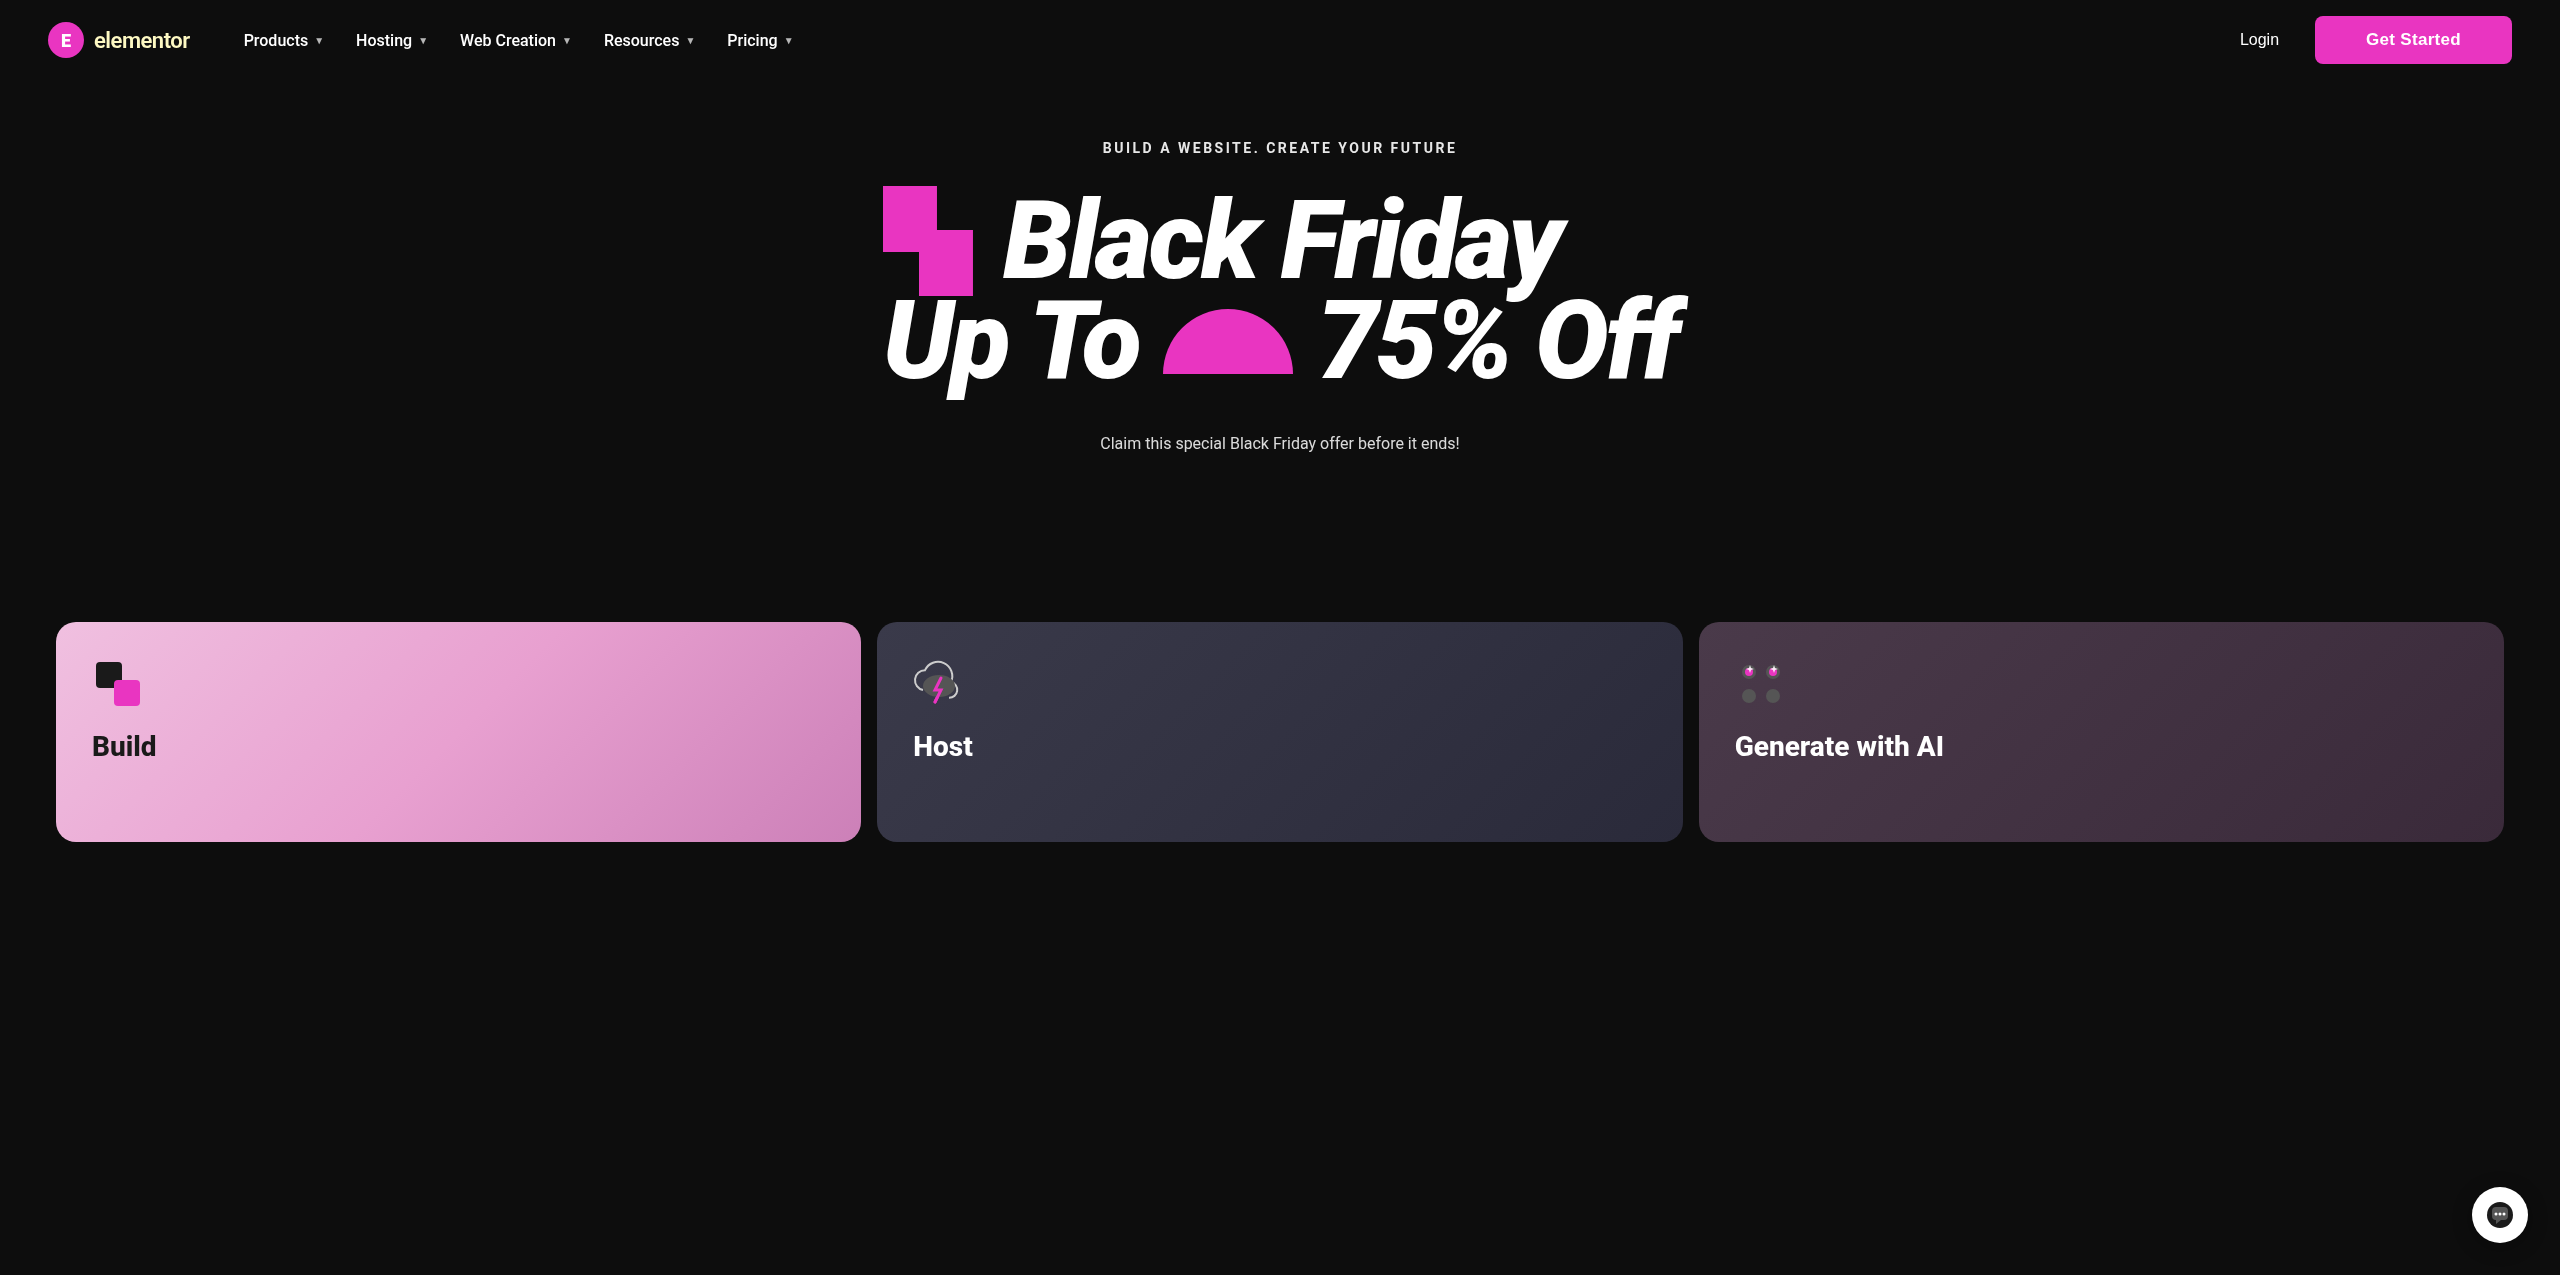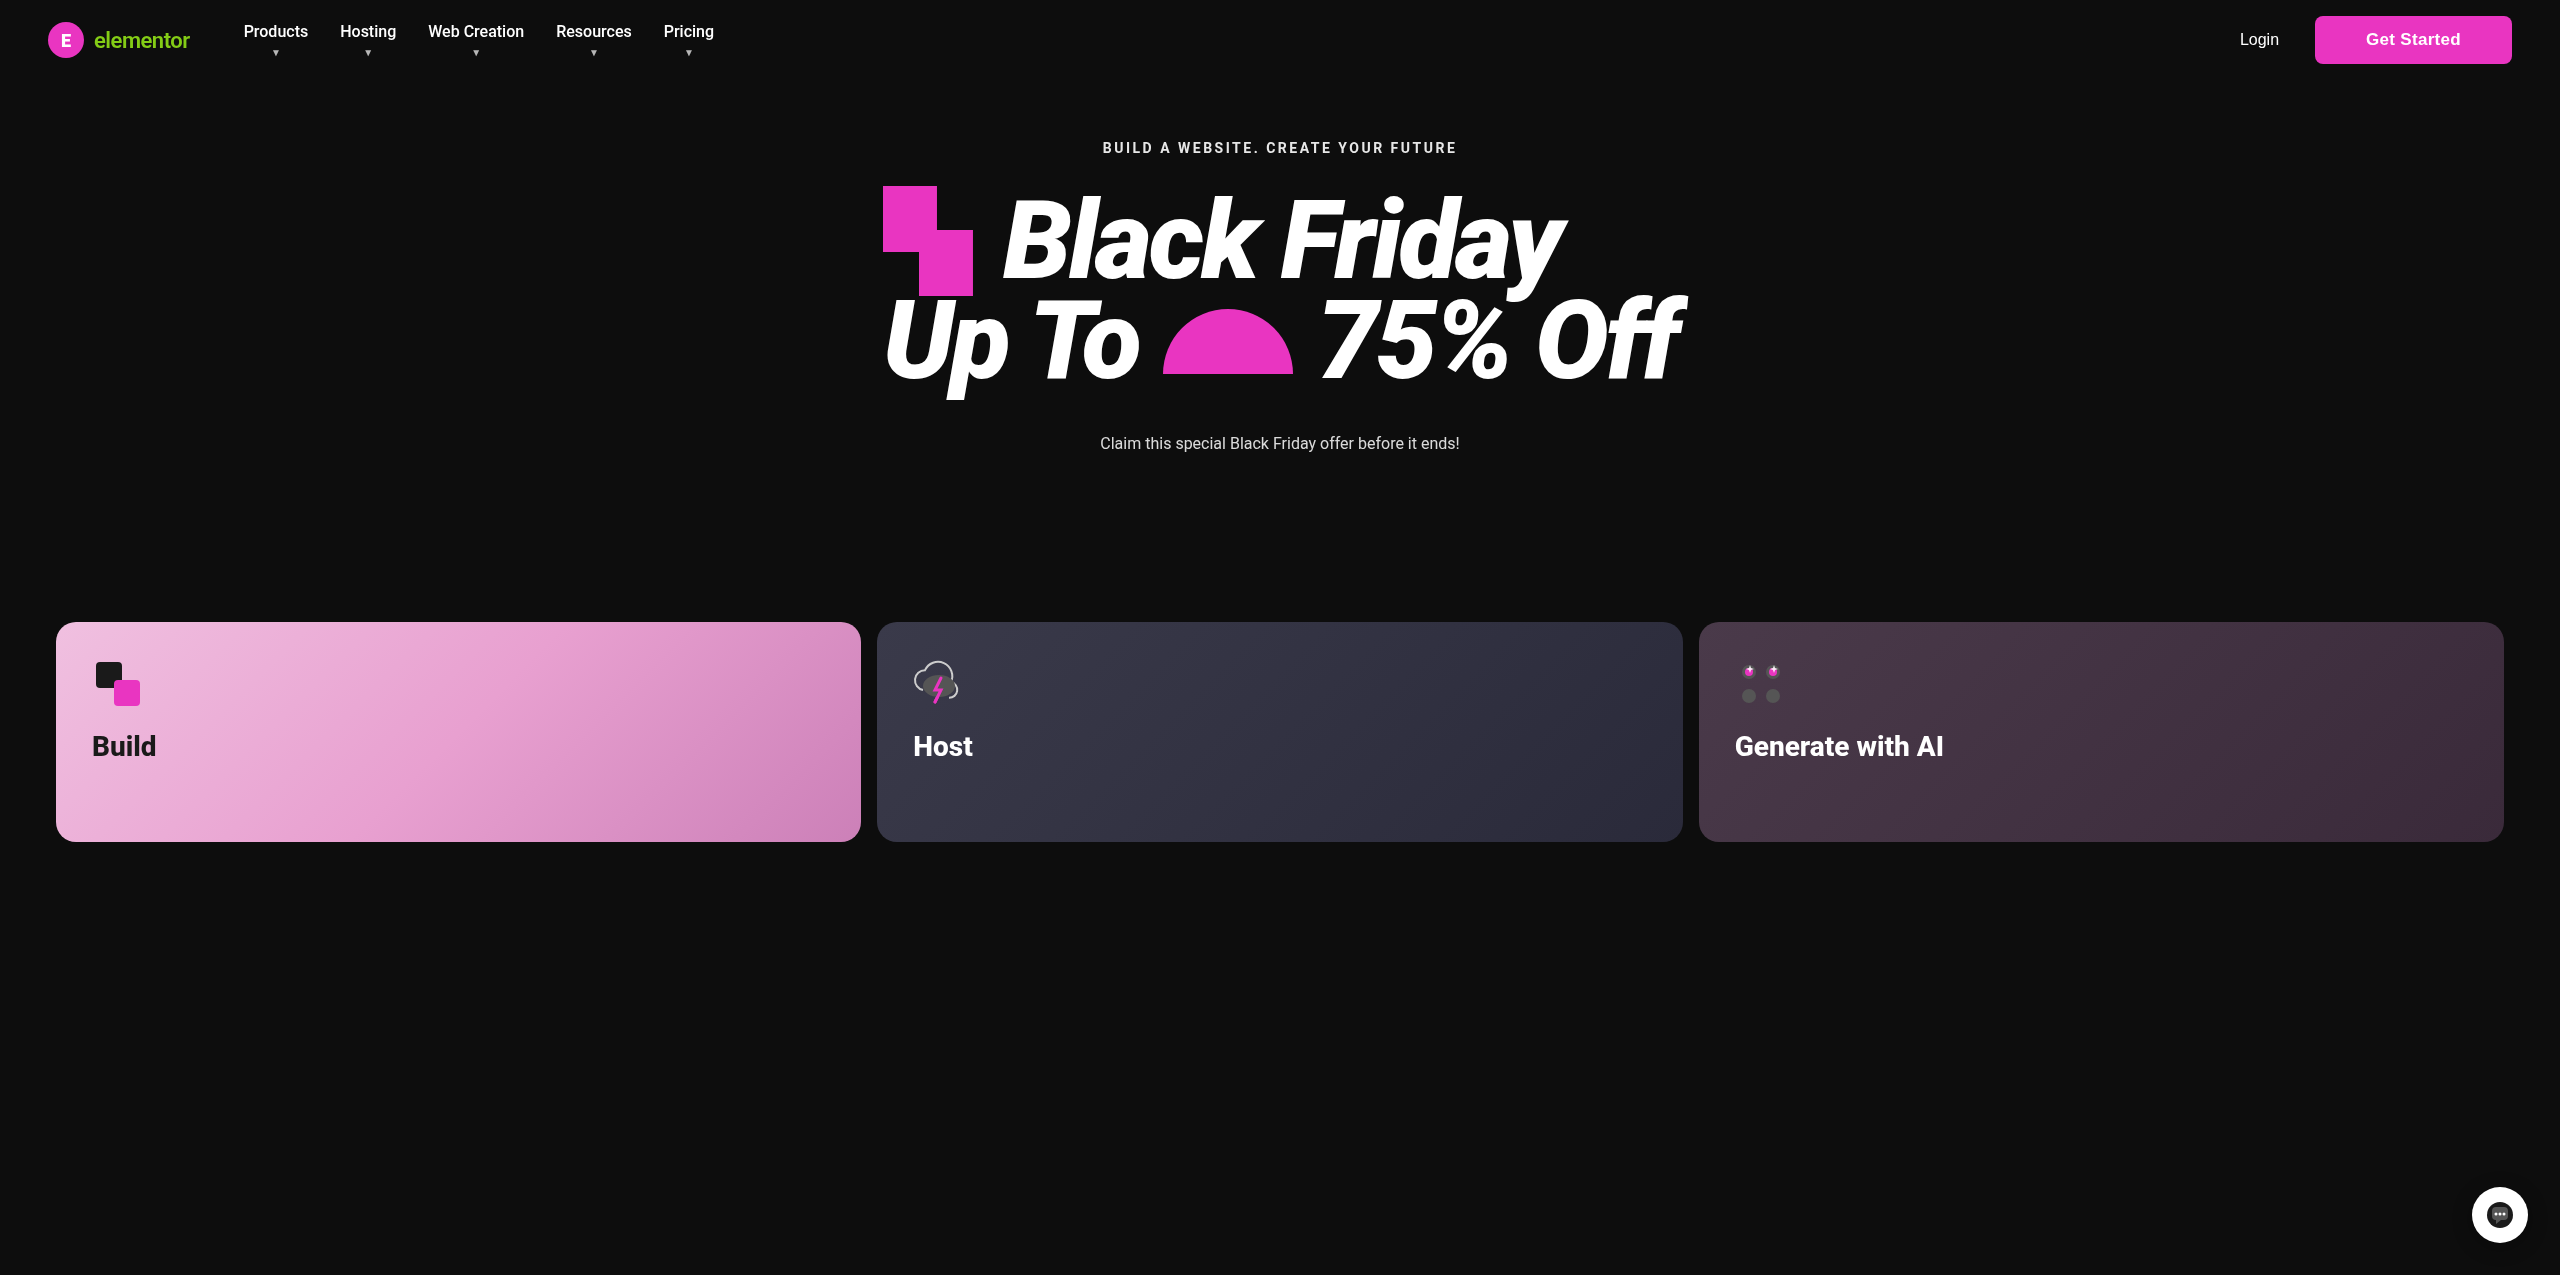"elementor" .logo-text { color: #84cc16 -> #fef9c3 }
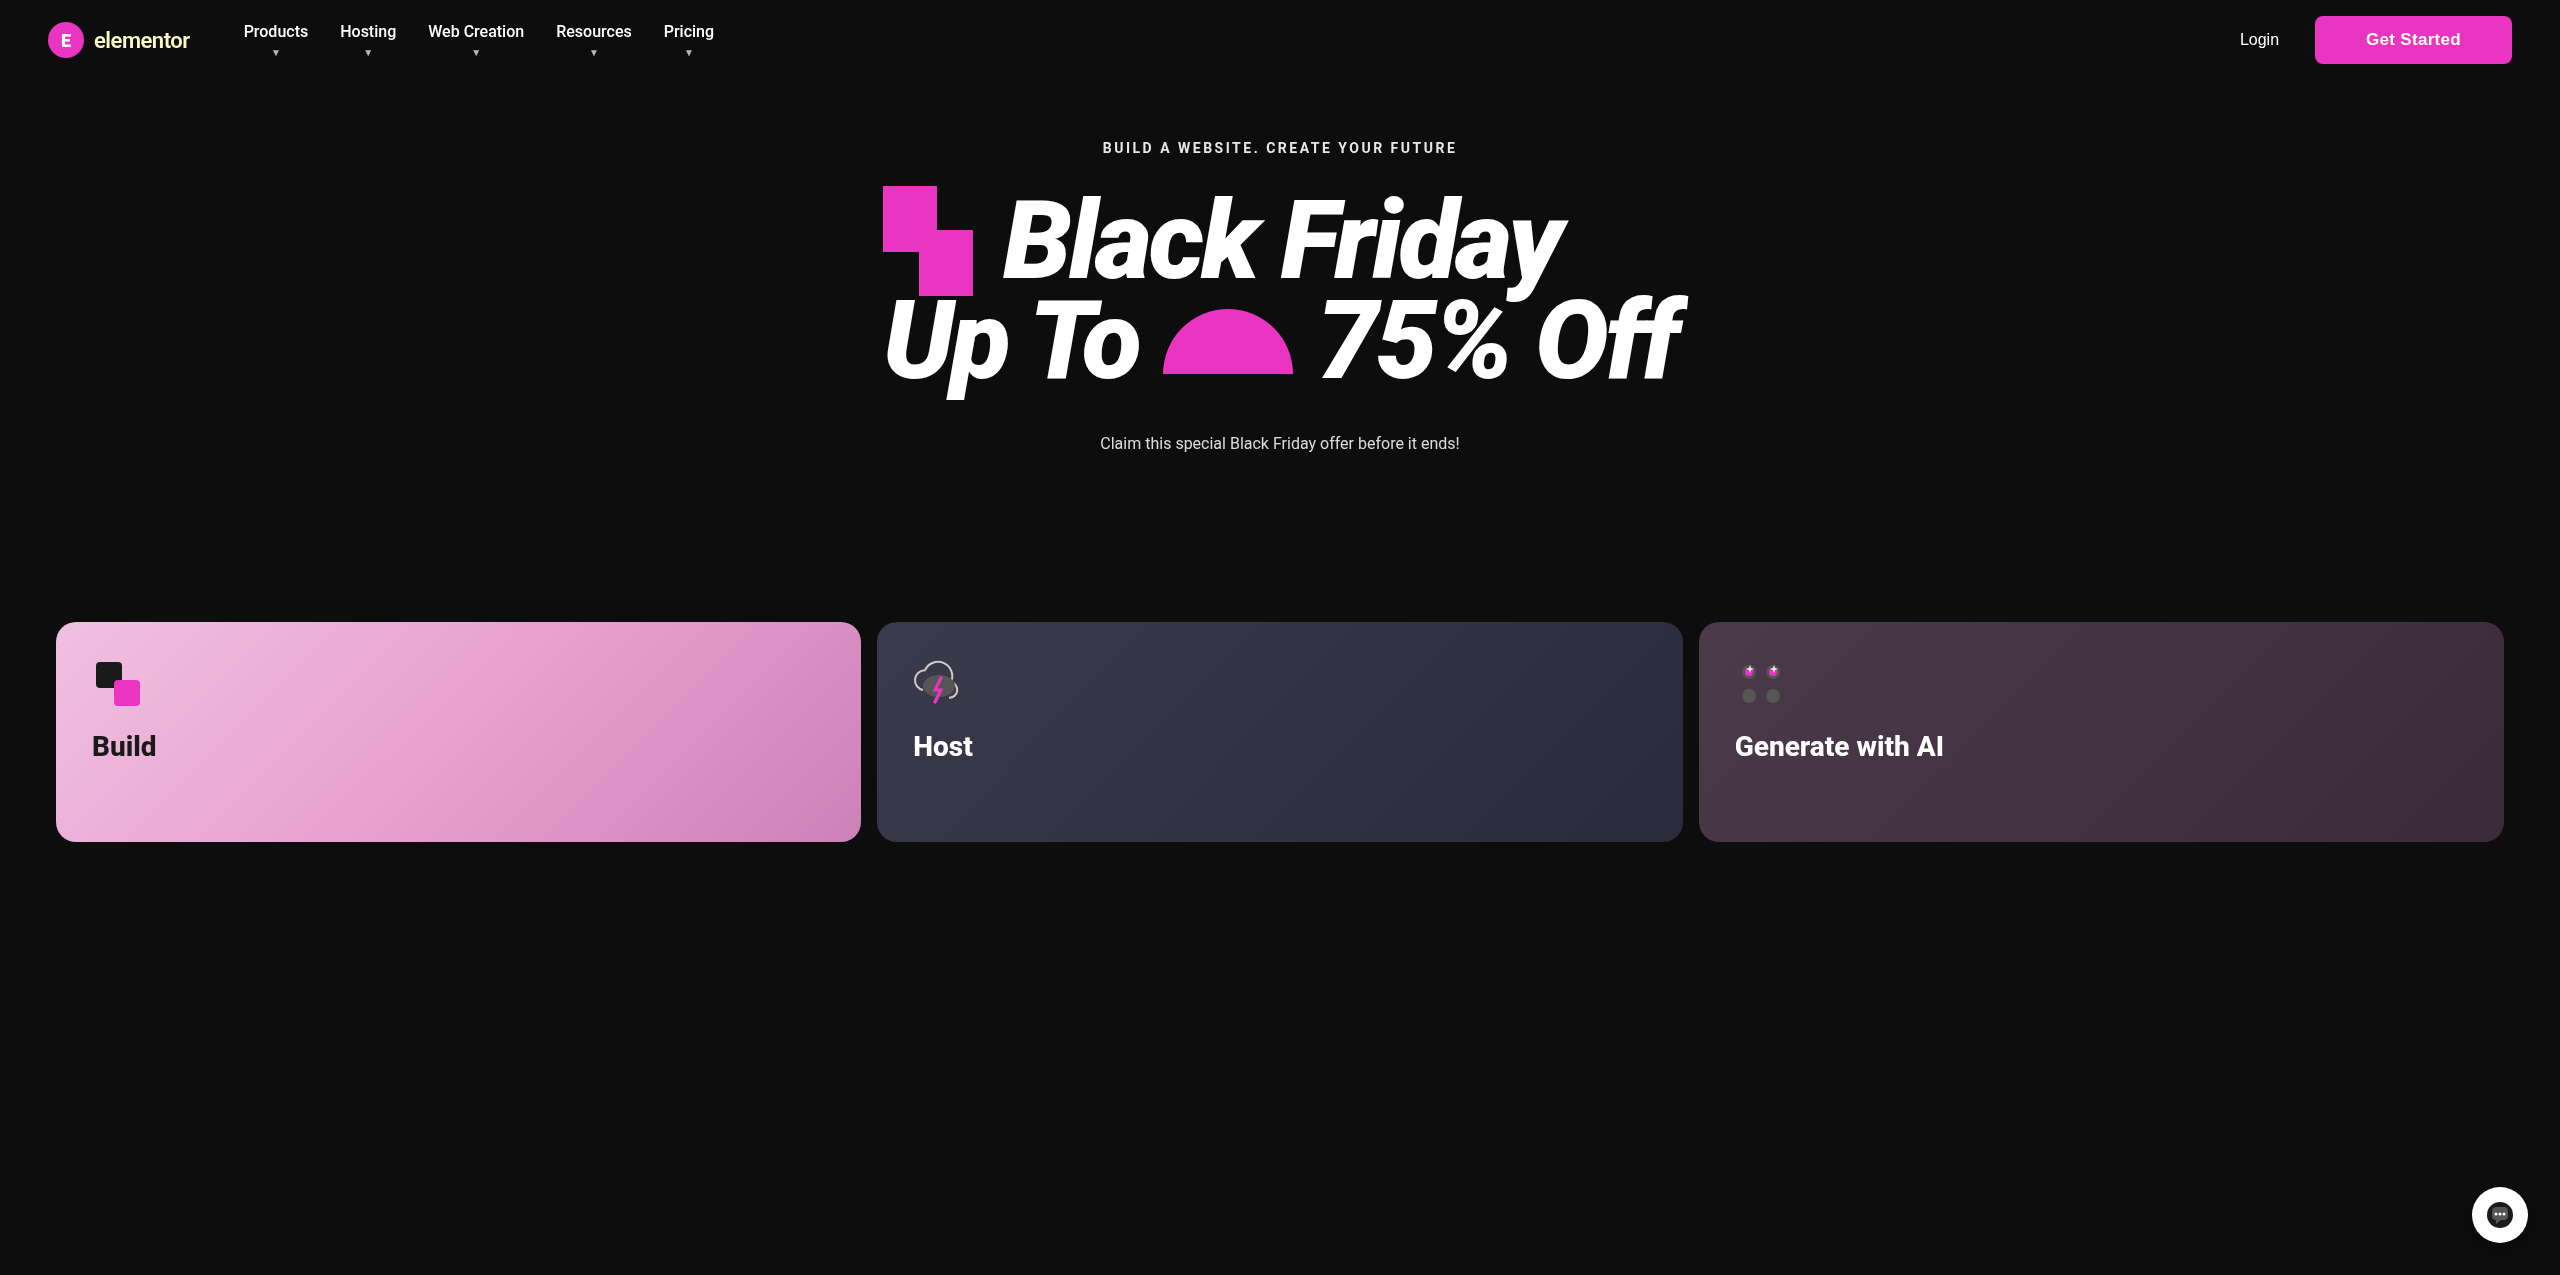"Products" .nav-link { flex-direction: column -> none }
